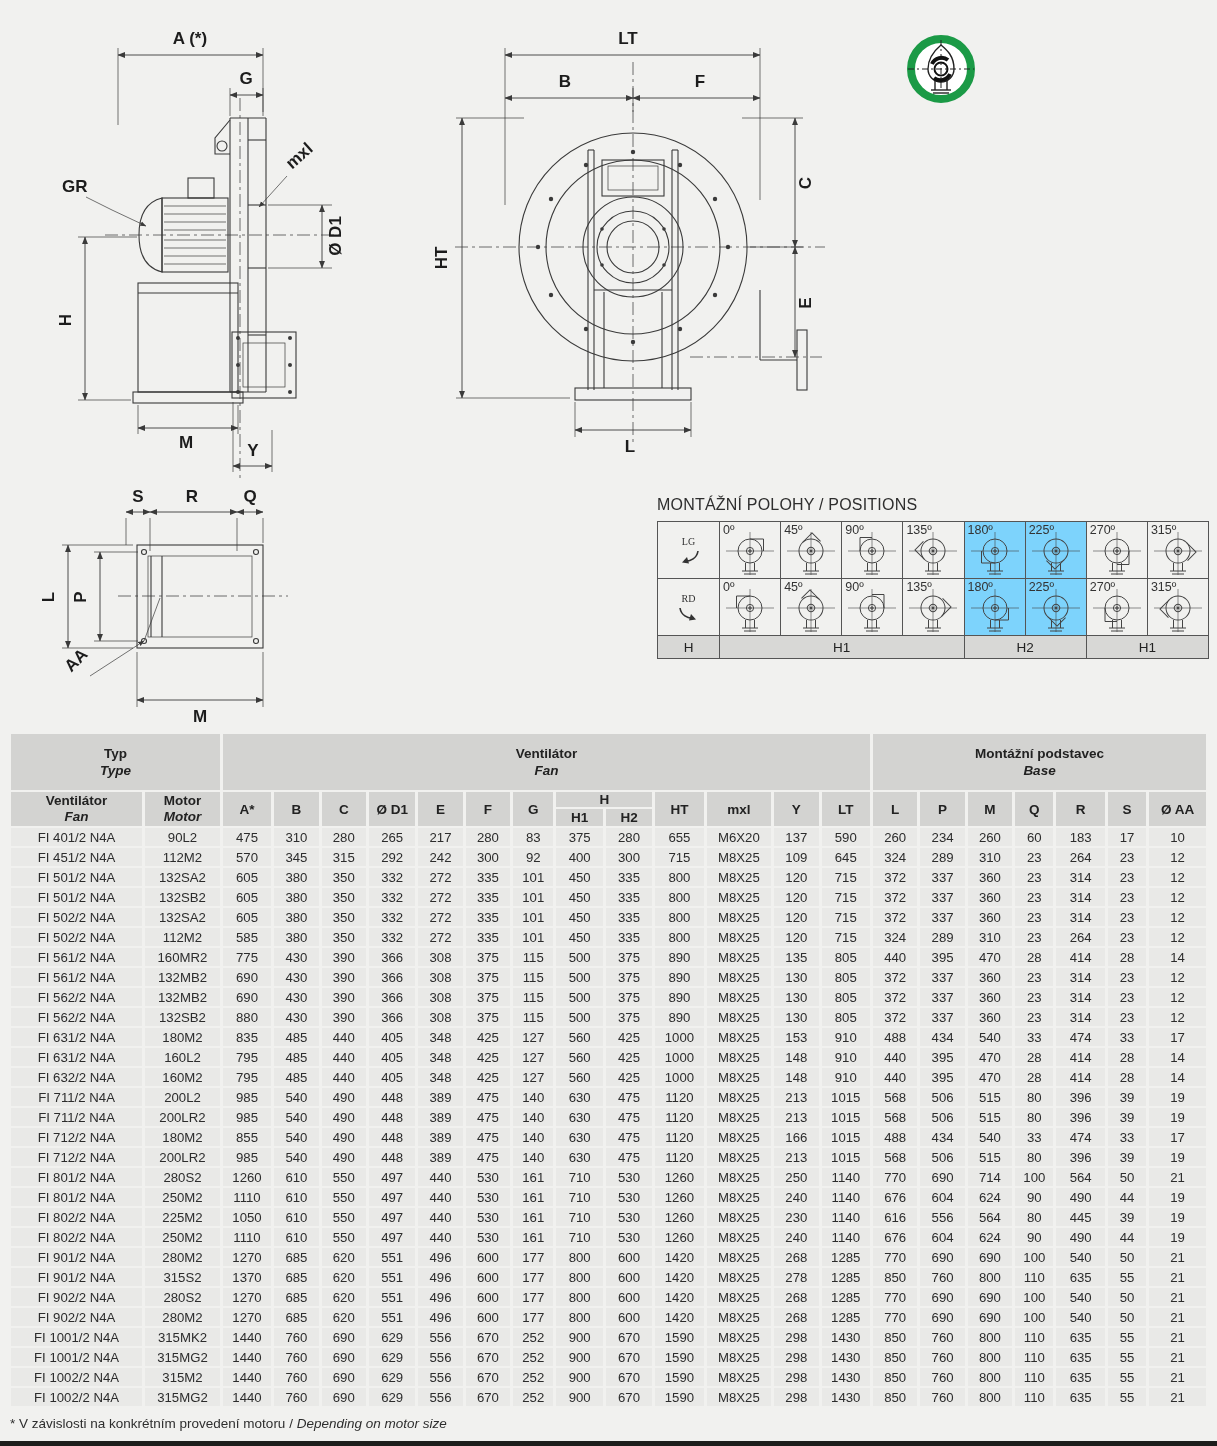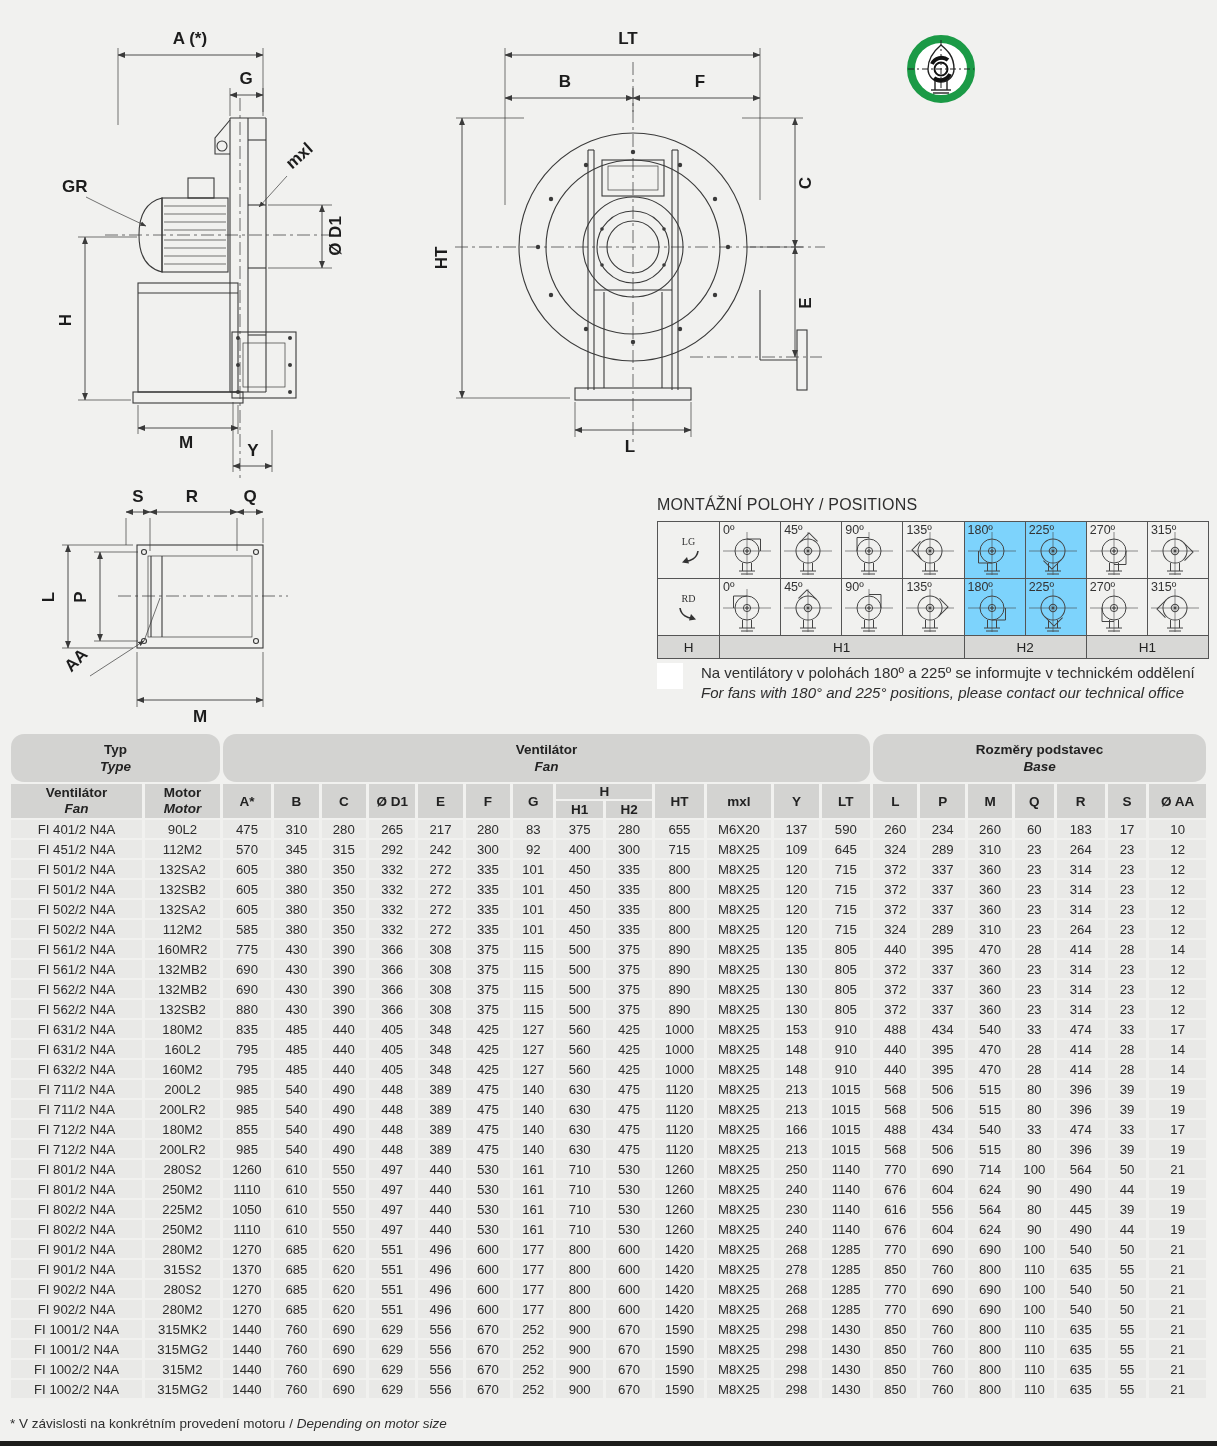"0º" .pos-cell { justify-content: flex-start -> center }
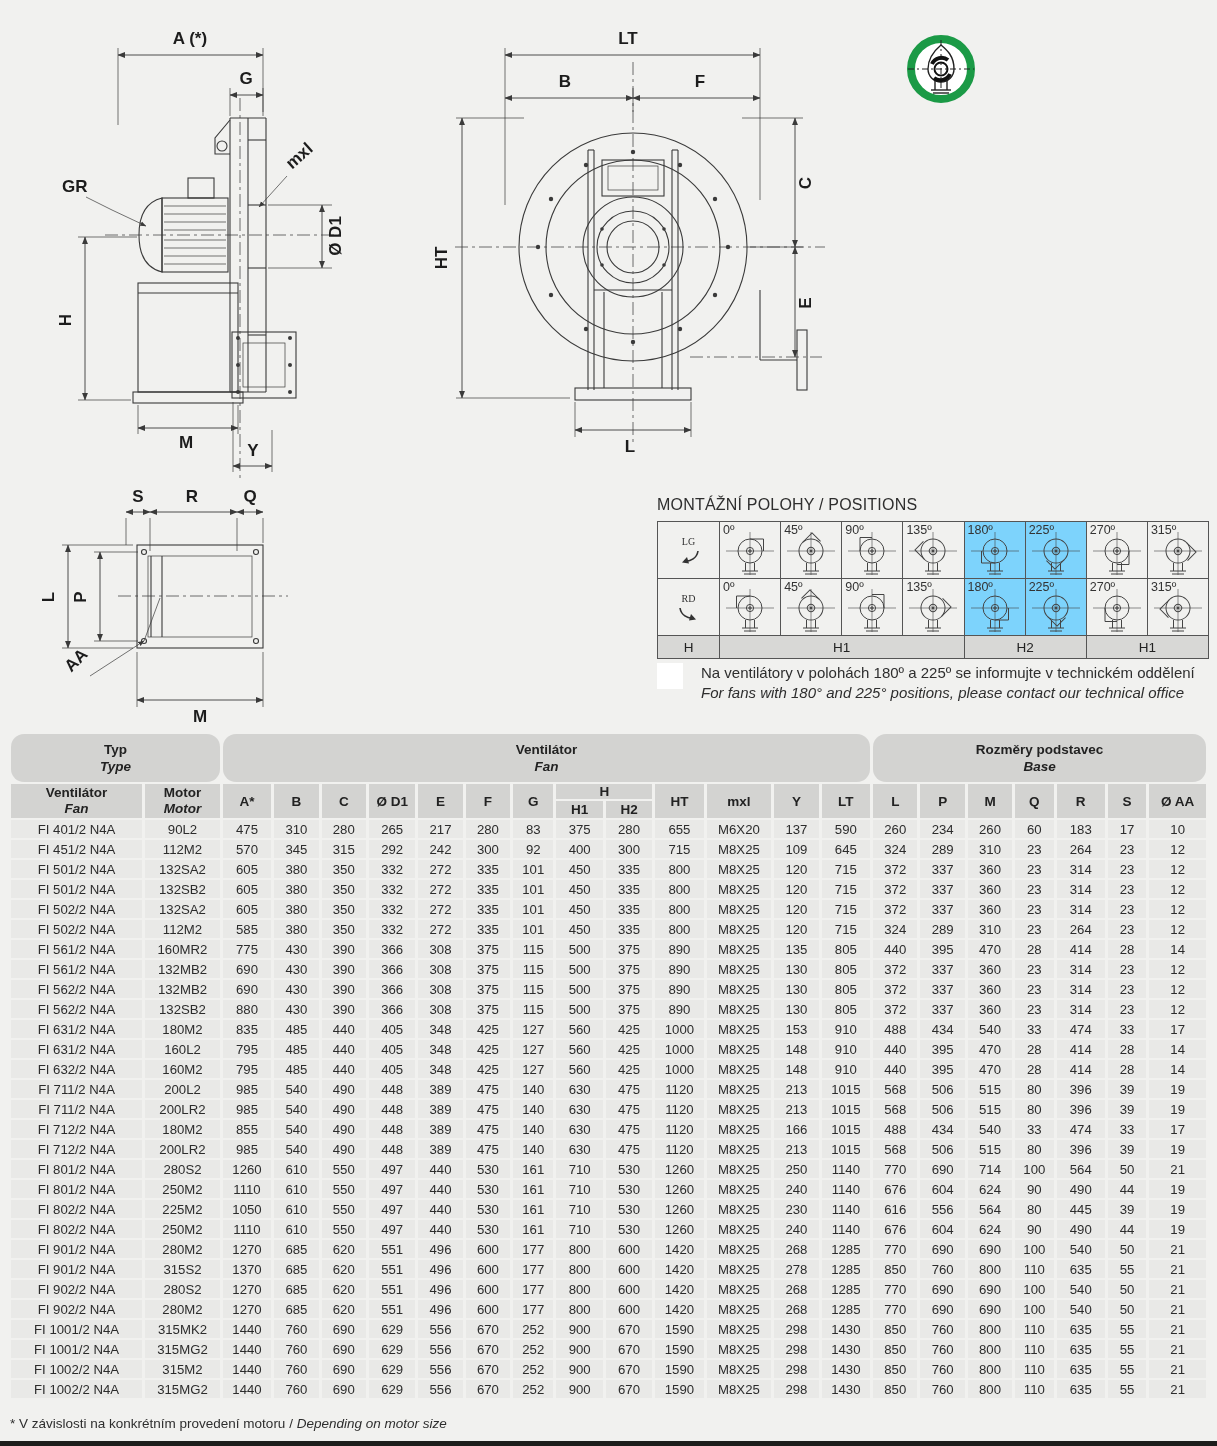"Na ventilátory v polohách 180º" div.pos-note { html: <div> <div></div> <div> <div>Na ventilátory v polohách 180º a 225º se informujte v technickém oddělení</div> <div>For fans with 180° and 225° positions, please contact our technical office</div> </div> </div> -> none }
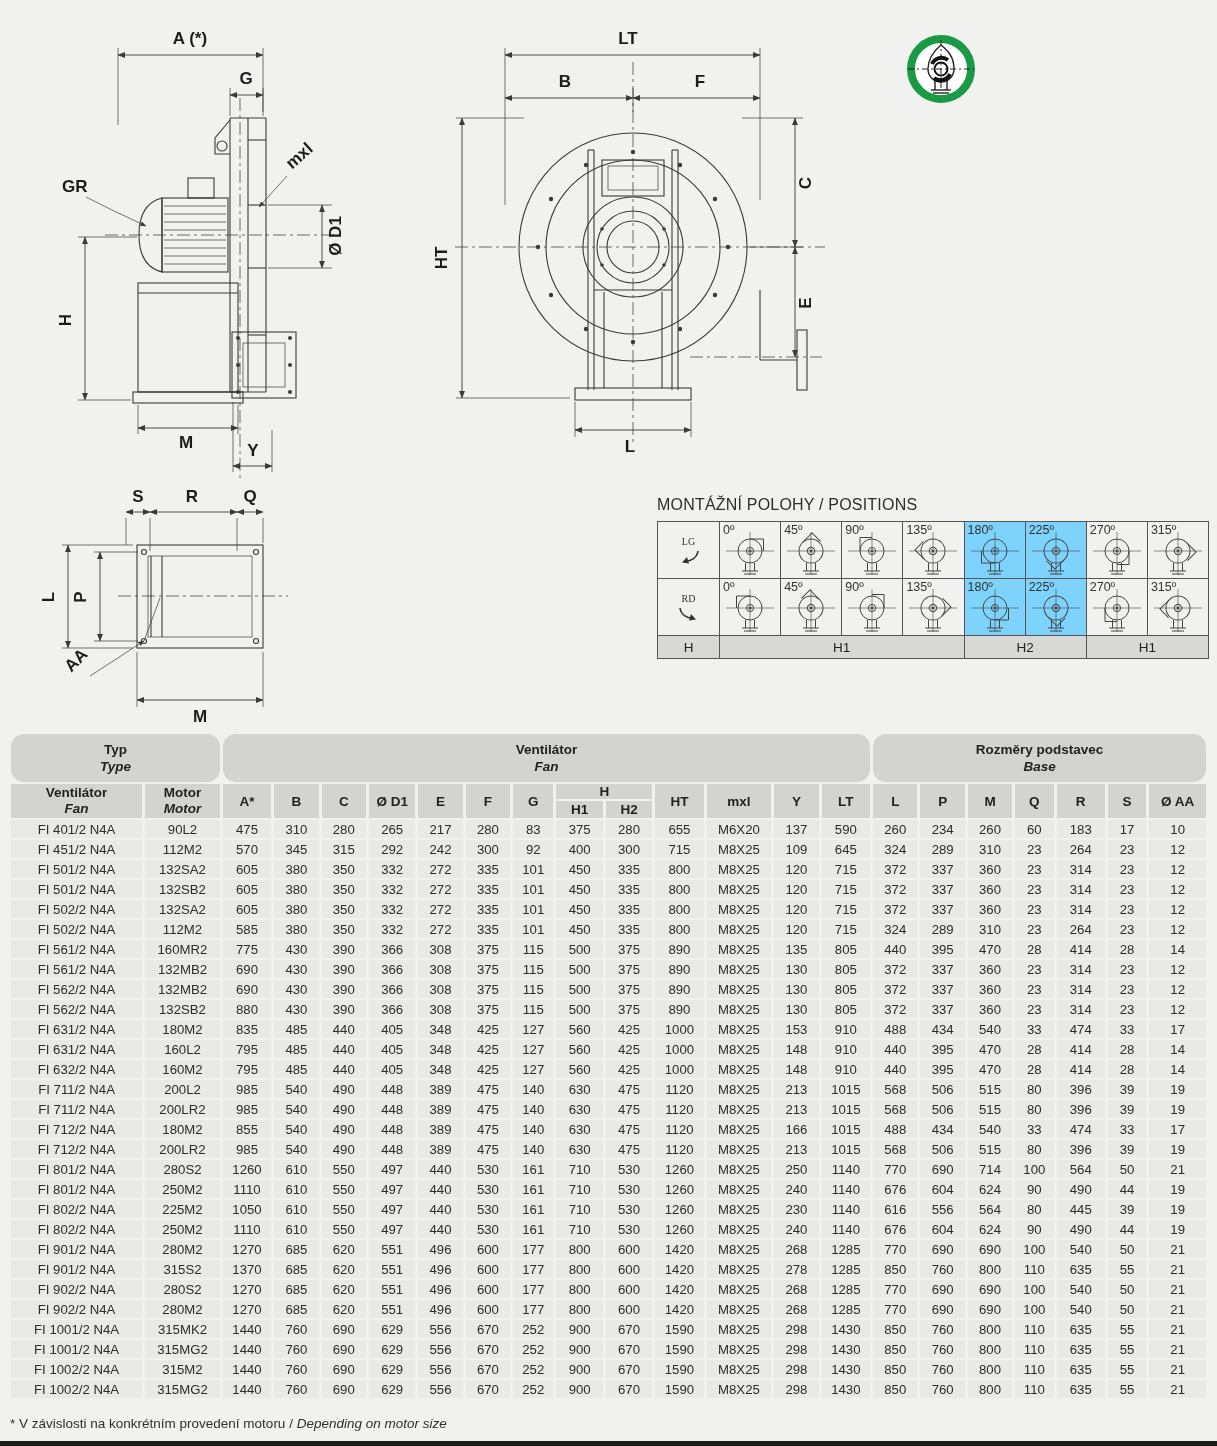"Typ" .band1 th { border-radius: 13px -> none; height: 48px -> 56px }
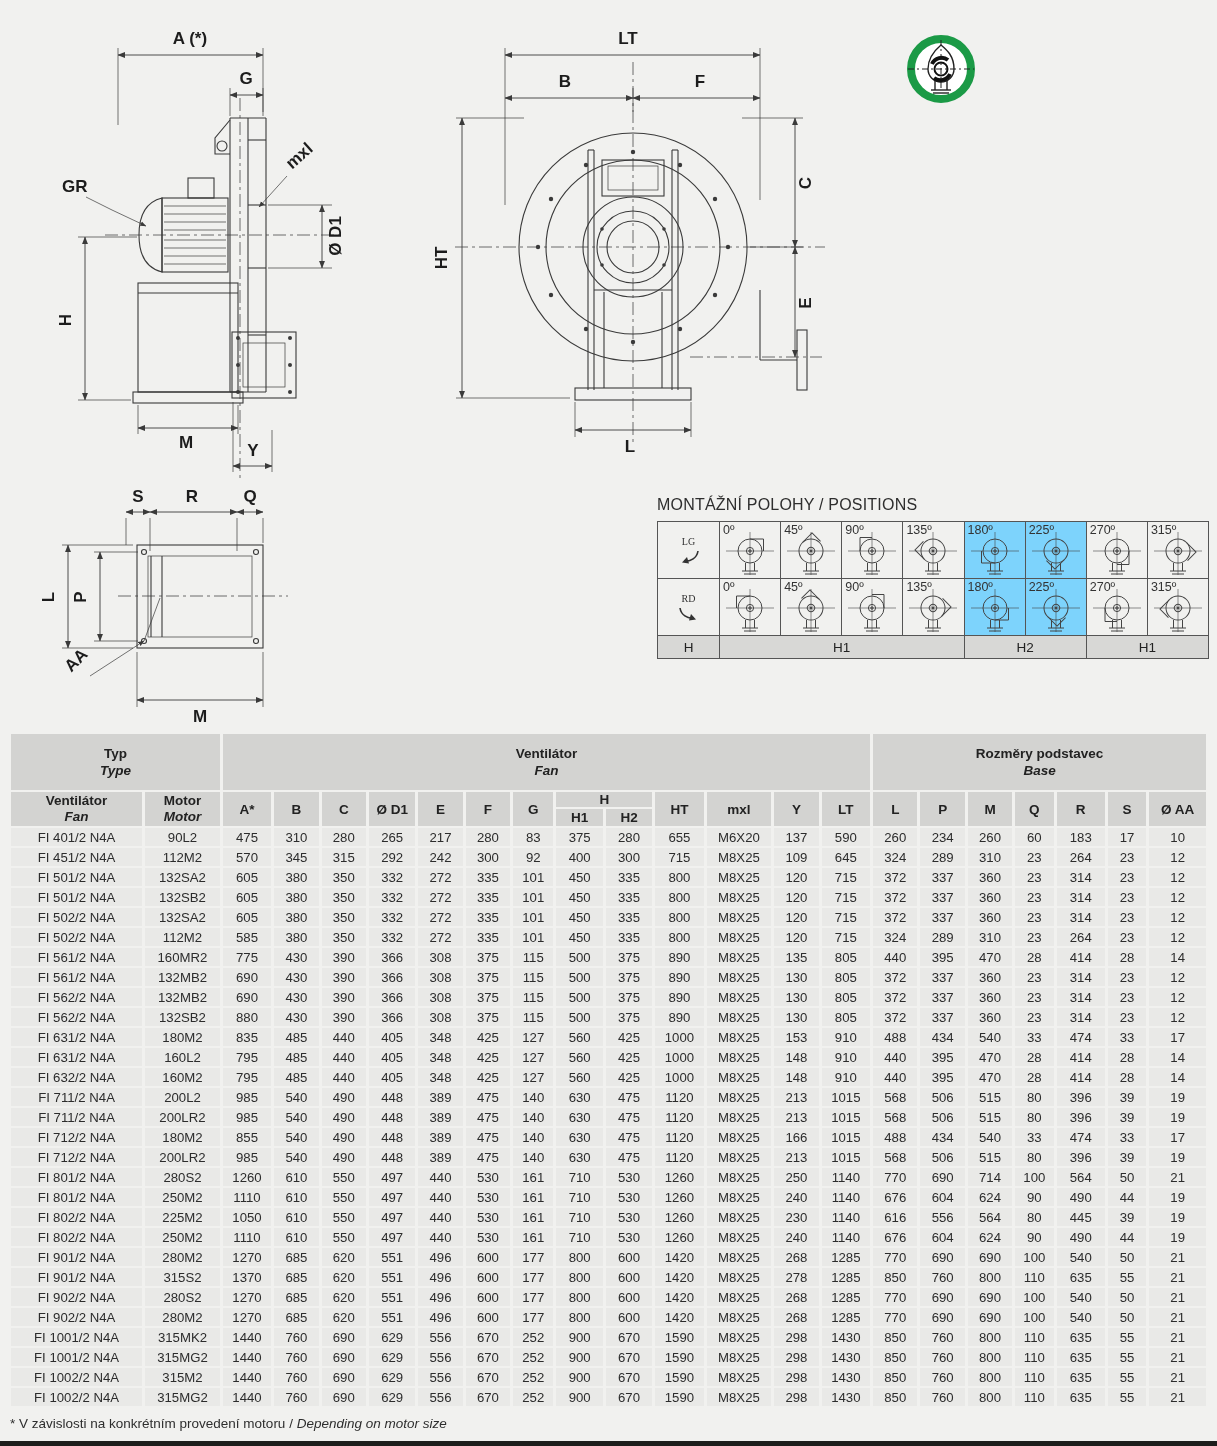"Rozměry podstavec" div { text: Rozměry -> Montážní }
